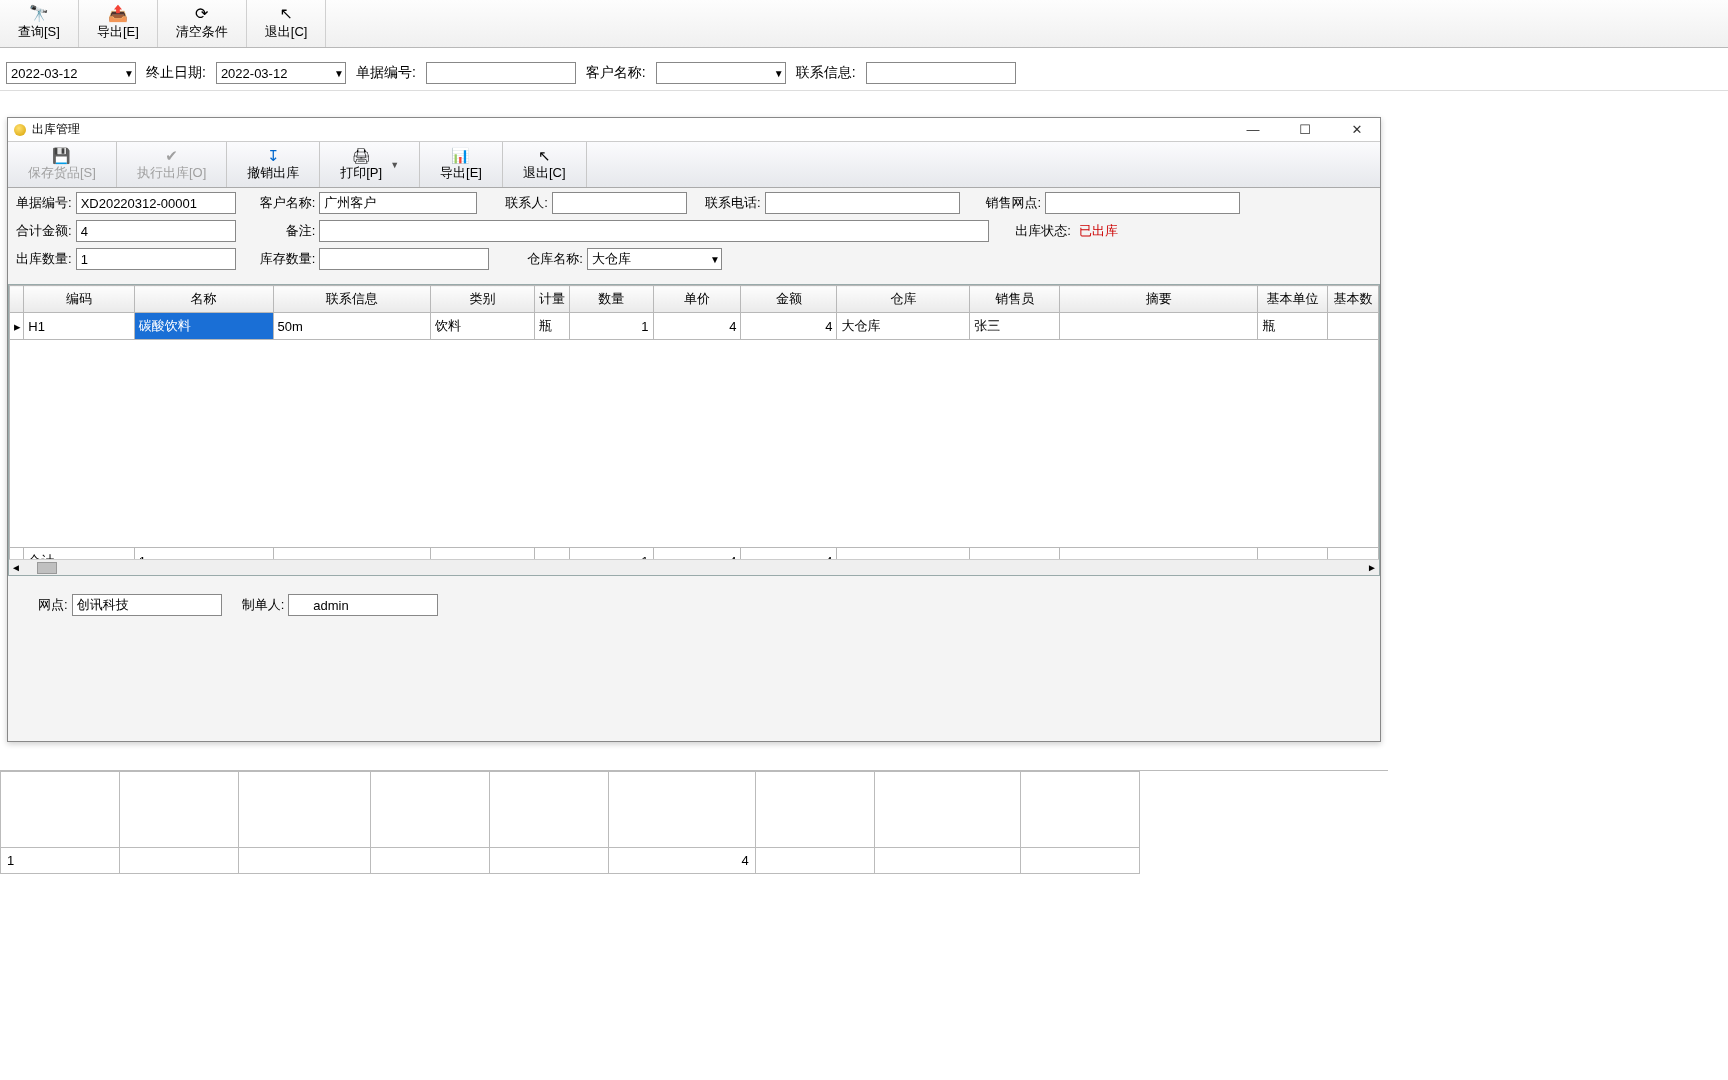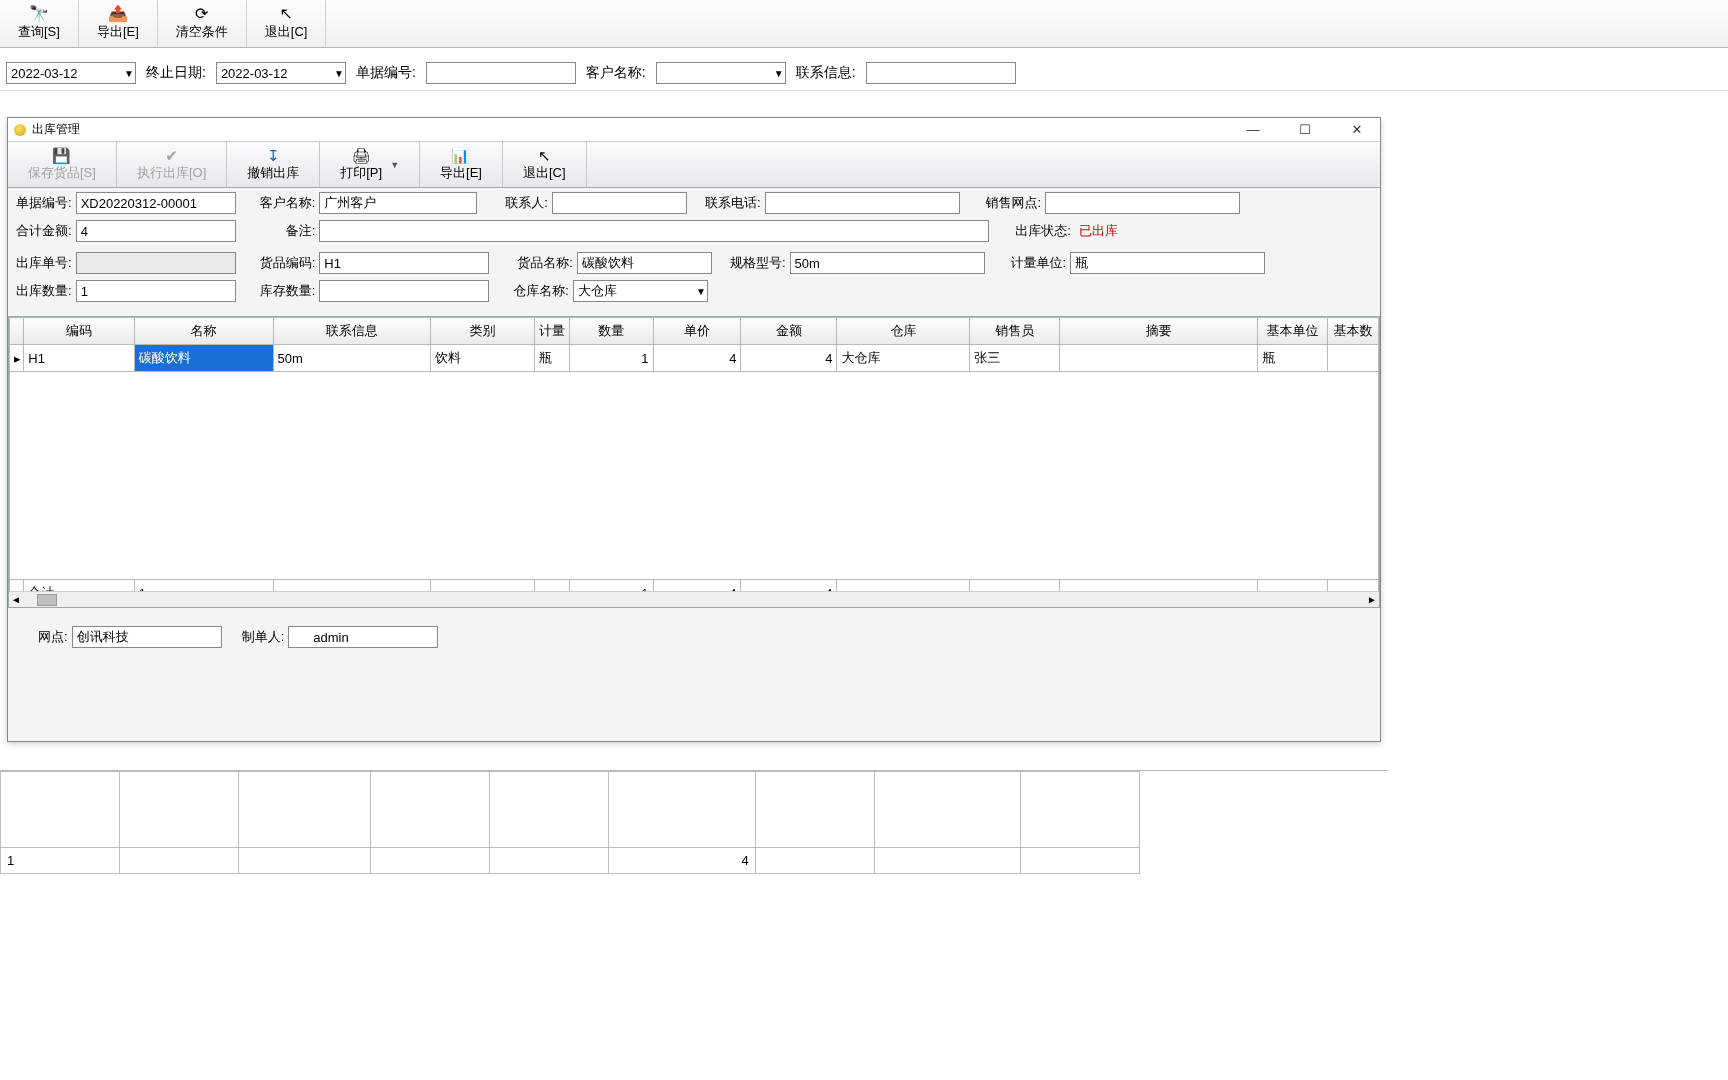"出库单号:" div.form-row { html: <div> <div> <label>出库单号:</label> <input> </div> <div> <label>货品编码:</label> <input> </div> <div> <label>货品名称:</label> <input> </div> <div> <label>规格型号:</label> <input> </div> <div> <label>计量单位:</label> <input> </div> </div> -> none }
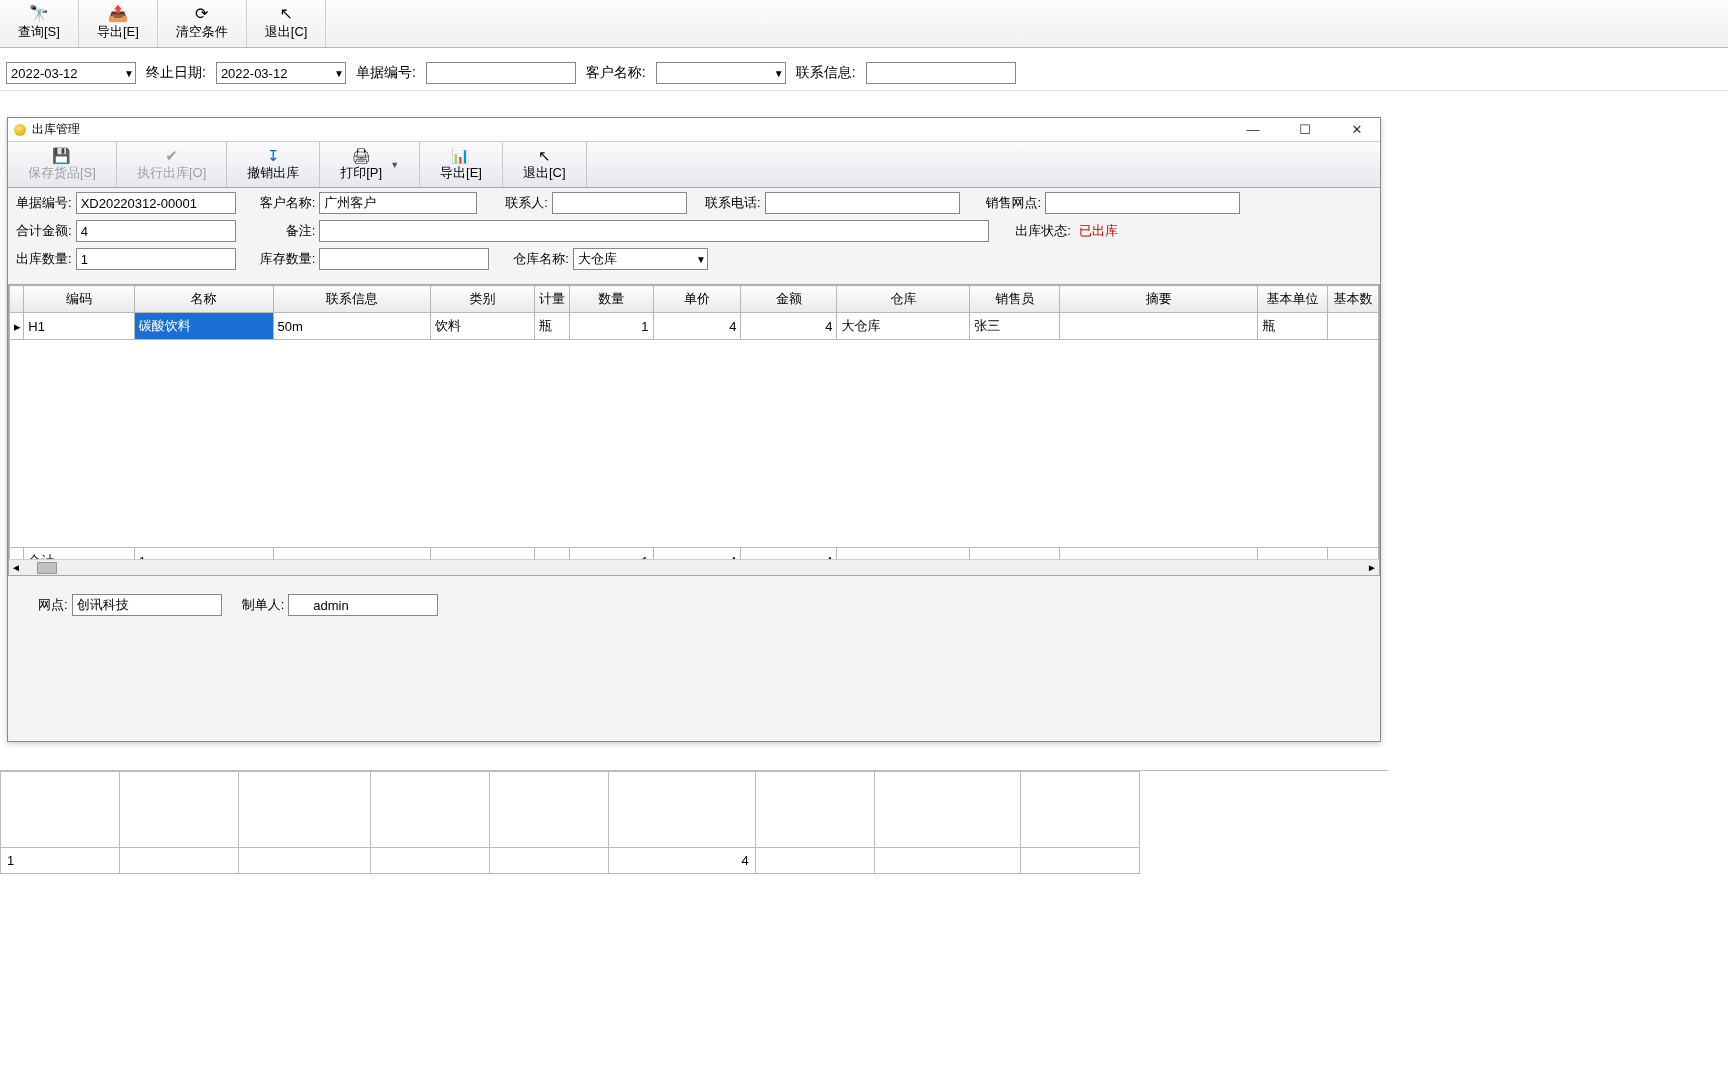"仓库名称:" div.fld { margin-left: 16px -> 30px }
